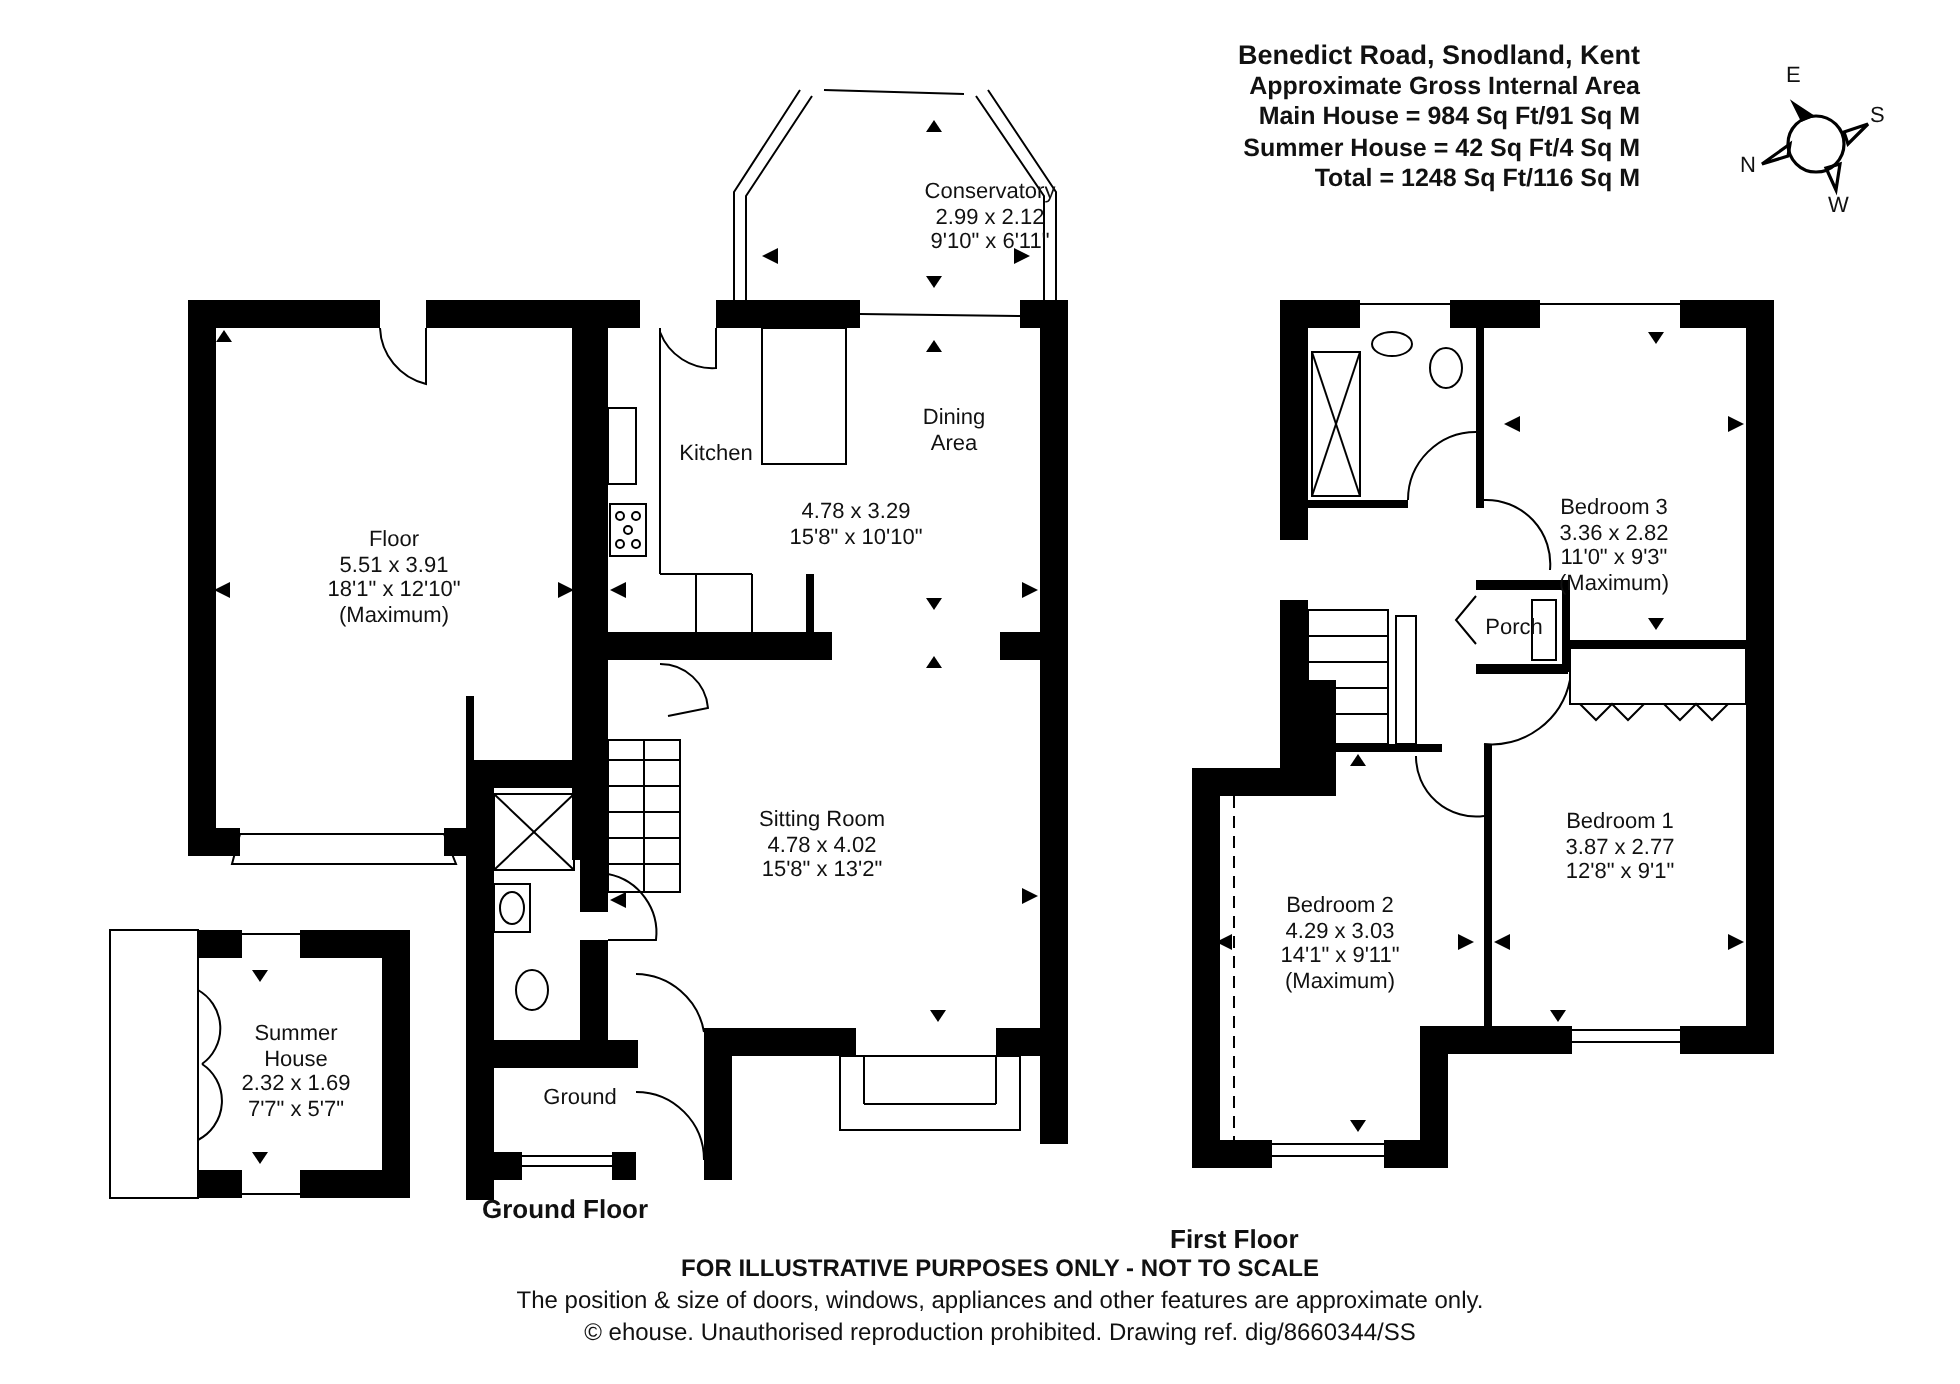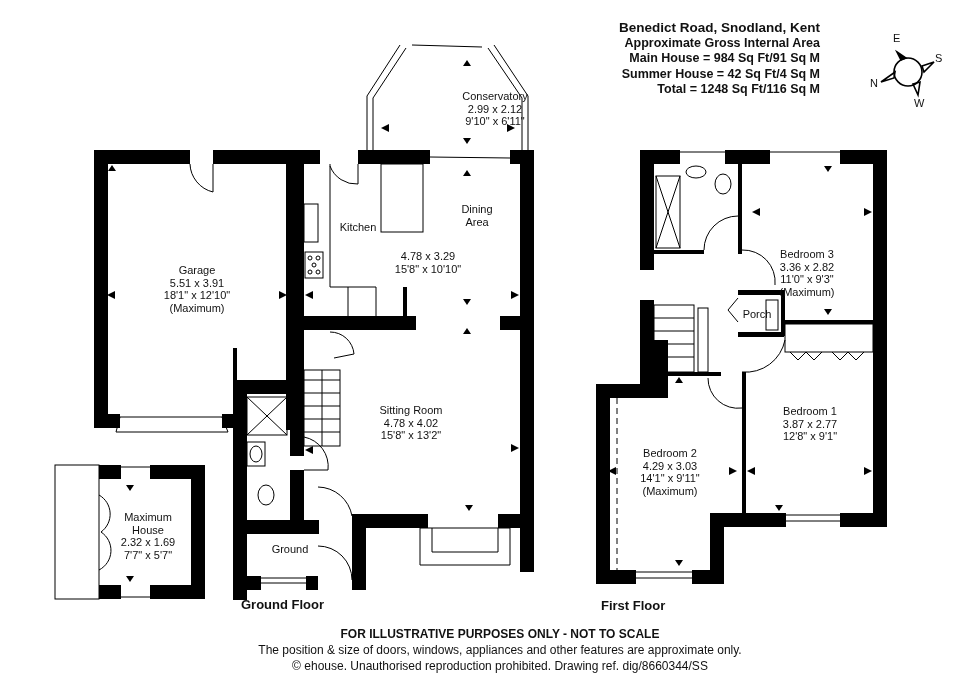"Garage" div { text: Garage -> Floor }
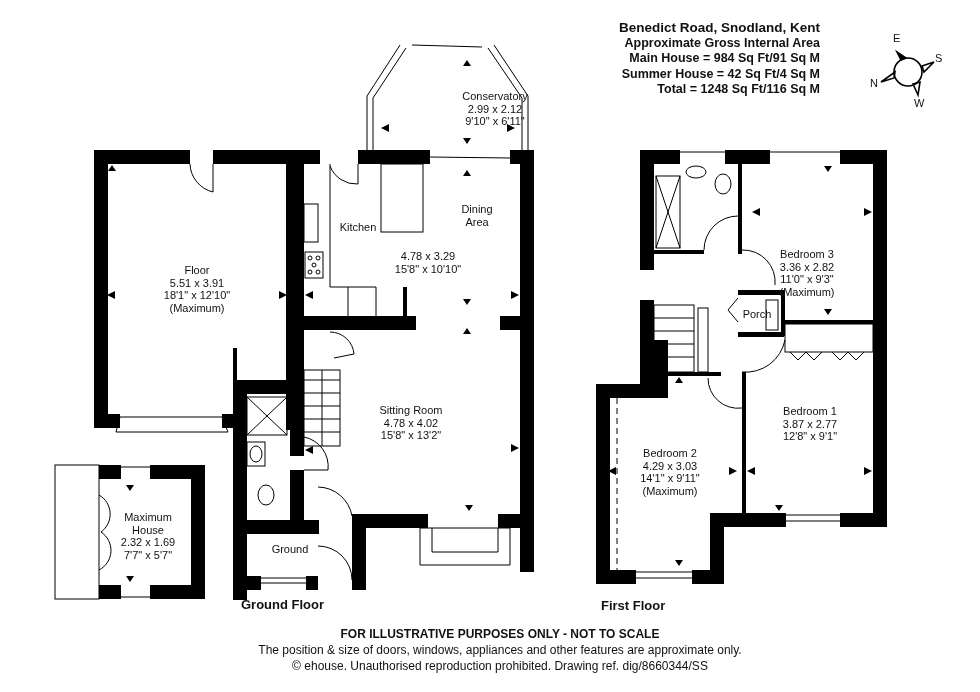"Maximum" div { text: Maximum -> Summer }
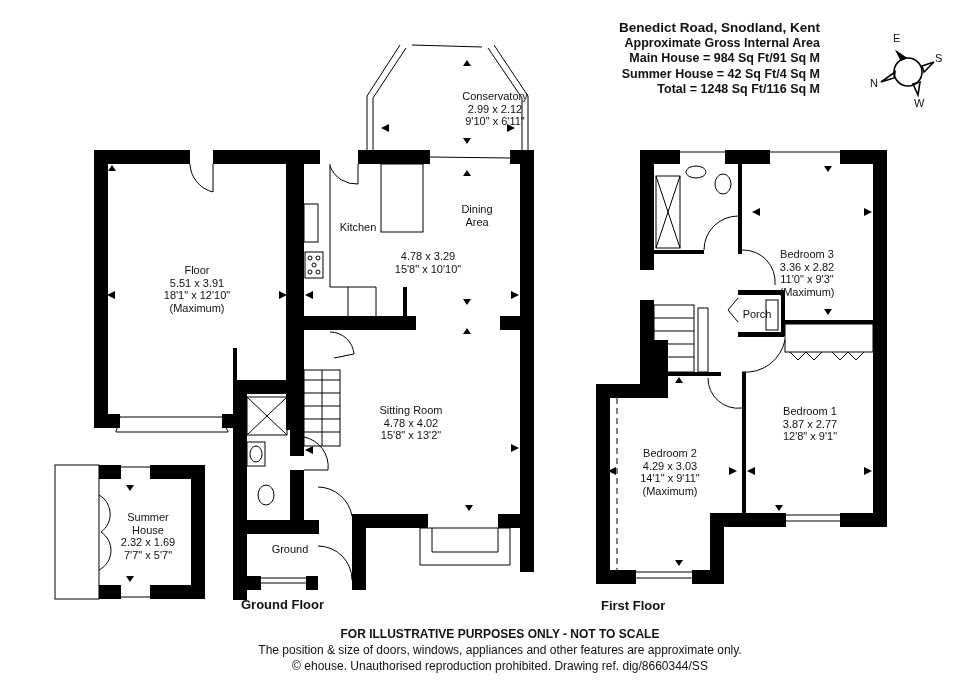"First Floor" div.floor-label { margin-left: 16px -> none; top: 598px -> 612px }
